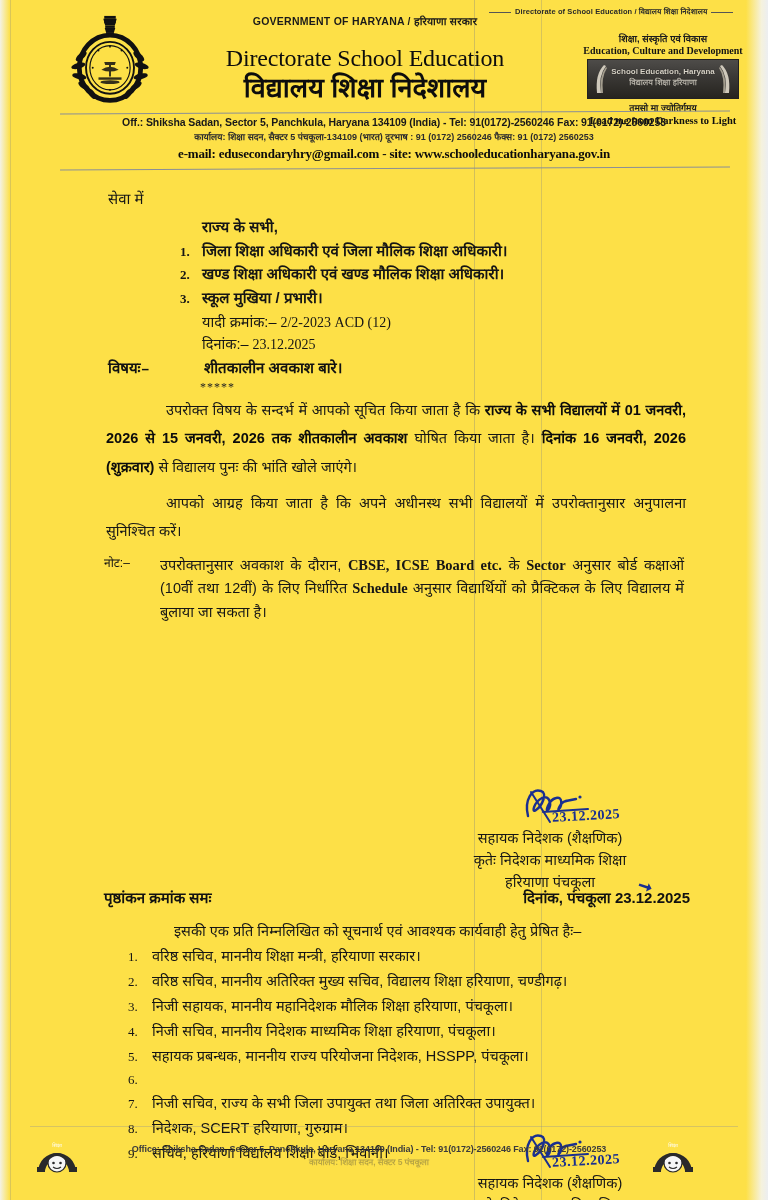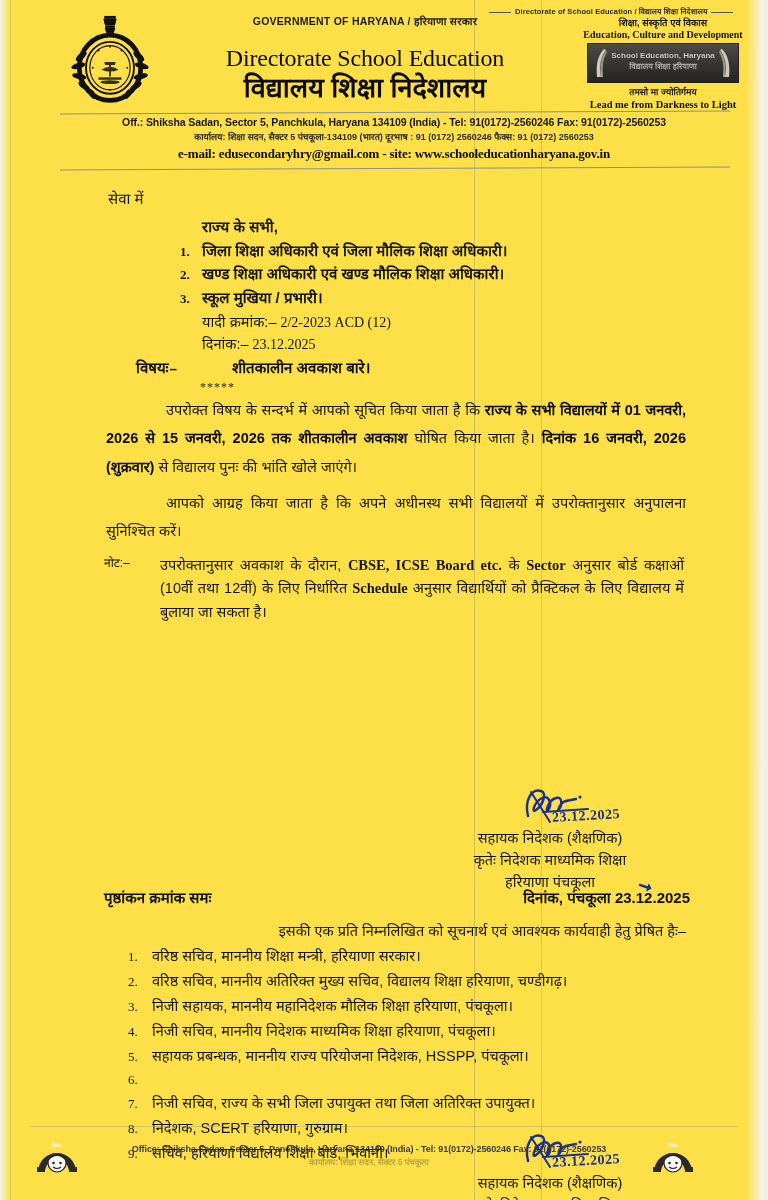"शिक्षा, संस्कृति एवं विकास" .right-block { top: 16px -> 32px }
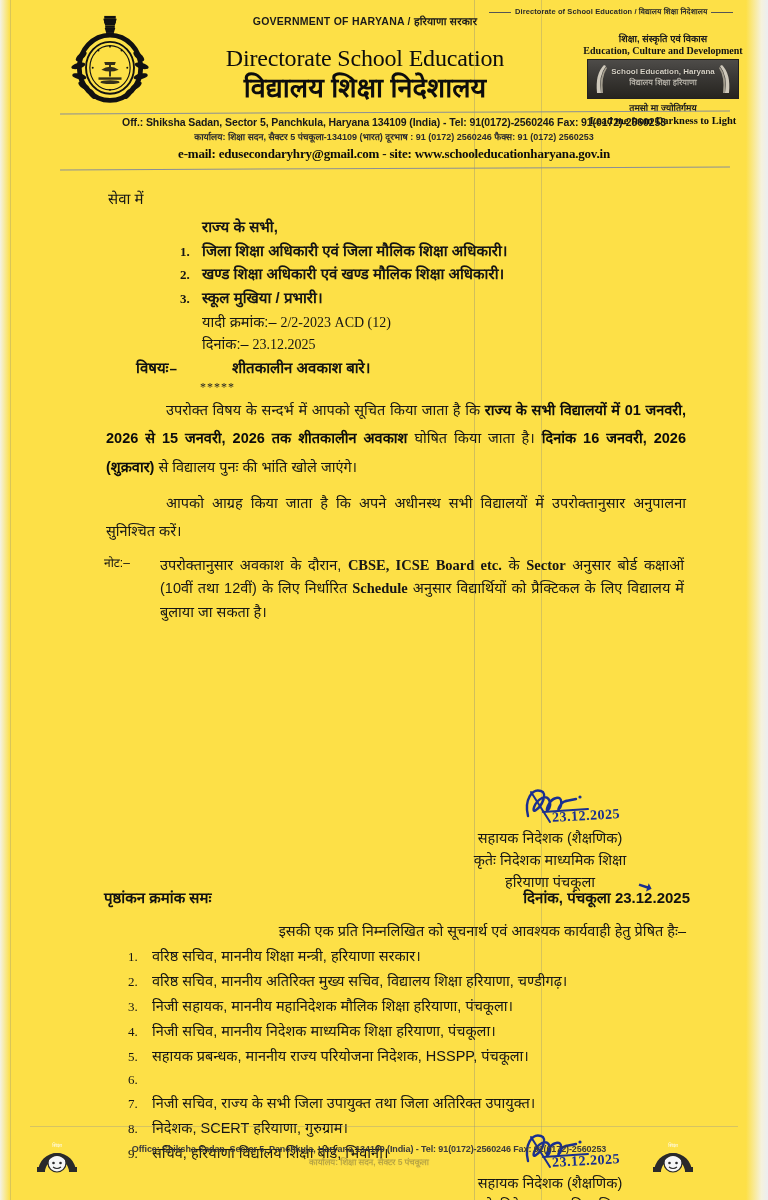"विषयः–" .subject-label { margin-left: 28px -> none }
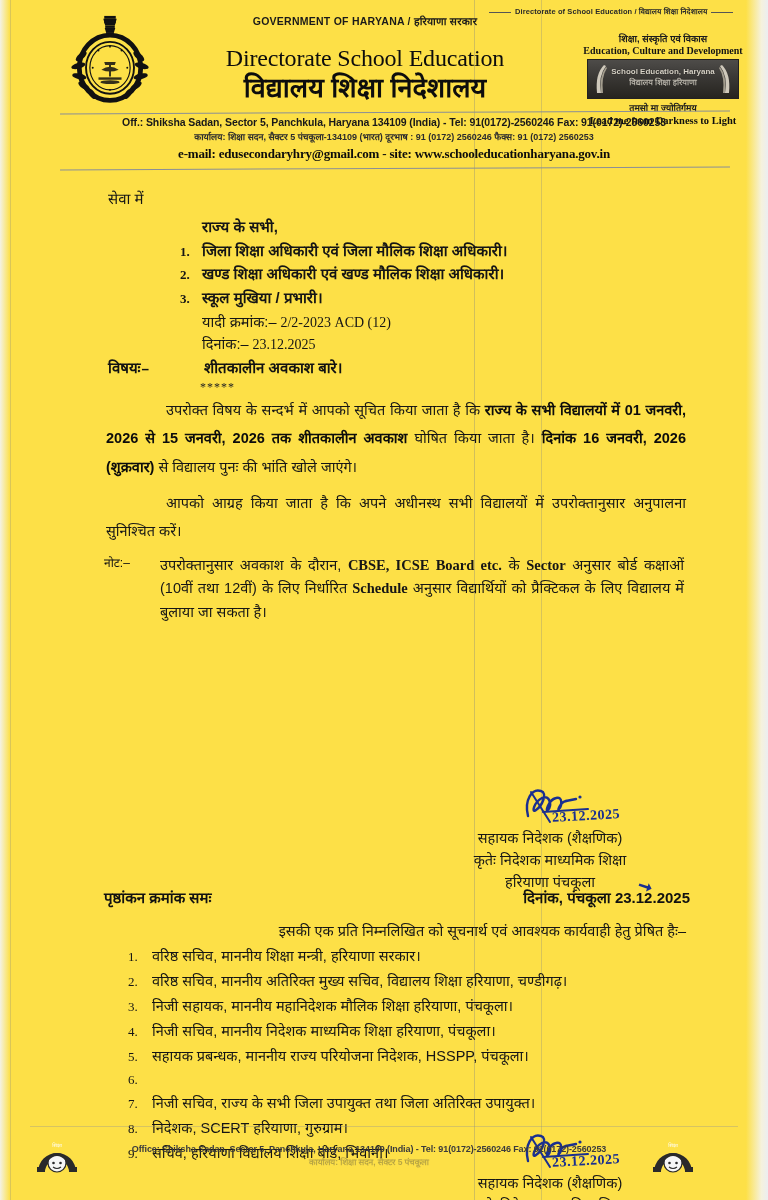"इसकी एक प्रति निम्नलिखित को" .copy-intro { left: 100px -> 118px; text-align: right -> none }
